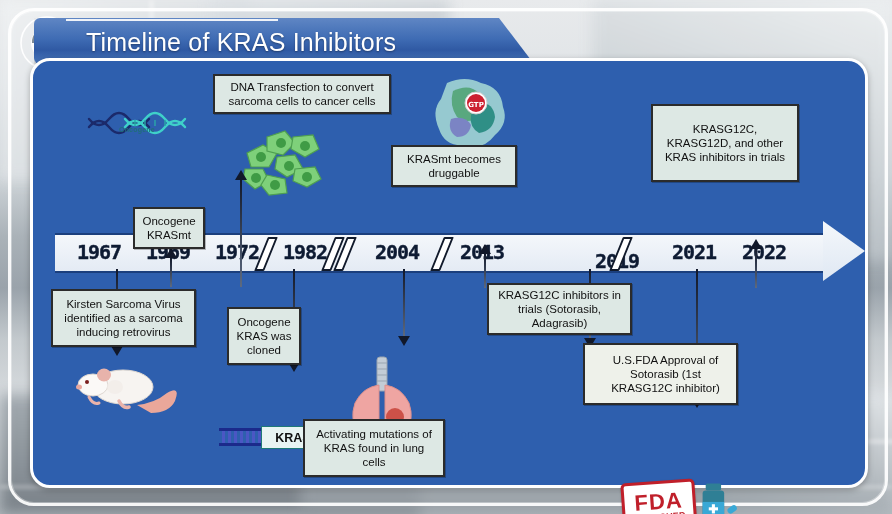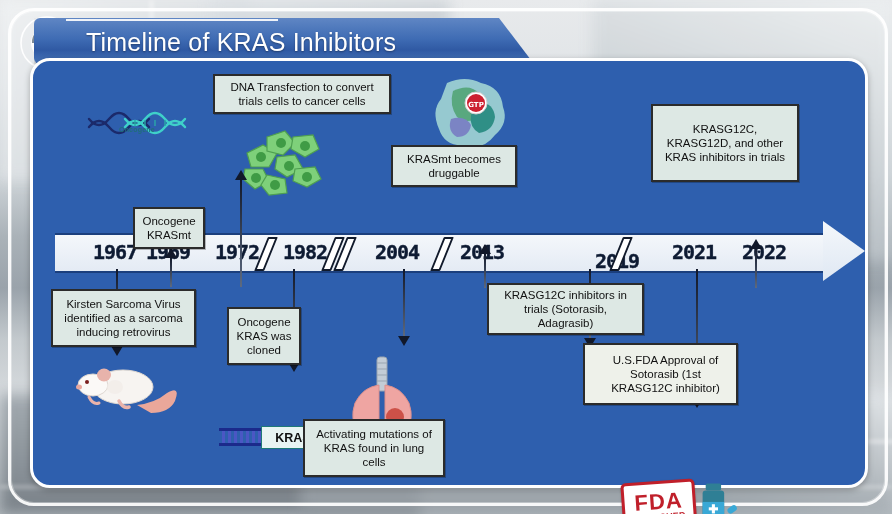"DNA Transfection to convert trials" div.box { text: trials -> sarcoma }
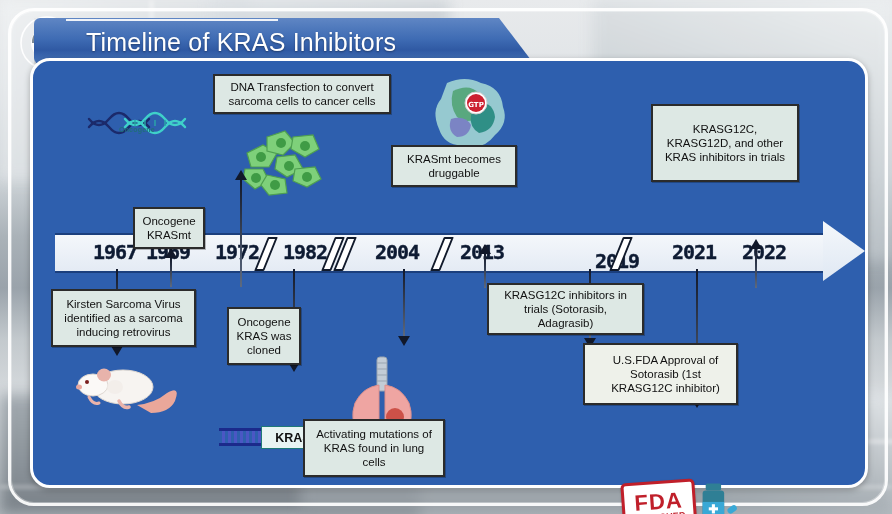"1967" div.year { left: 60px -> 44px }
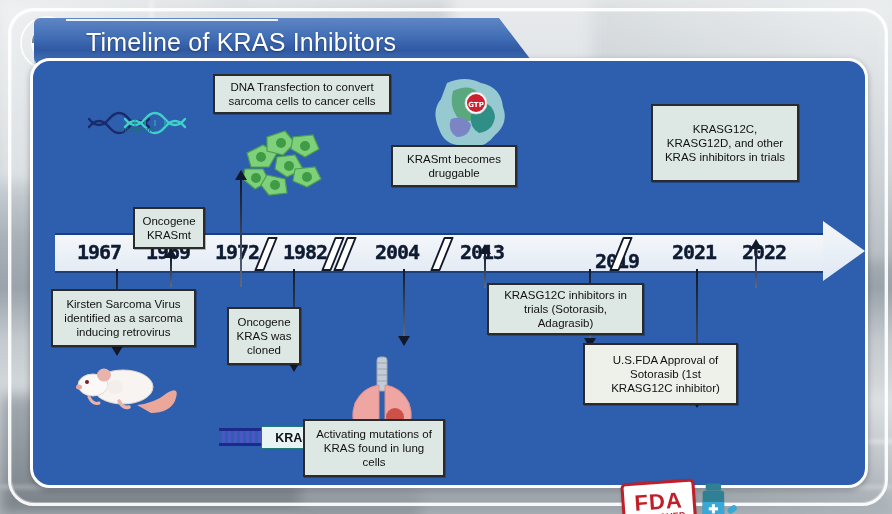"KRASG12C inhibitors in trials" div.box { width: 157px -> 145px }
